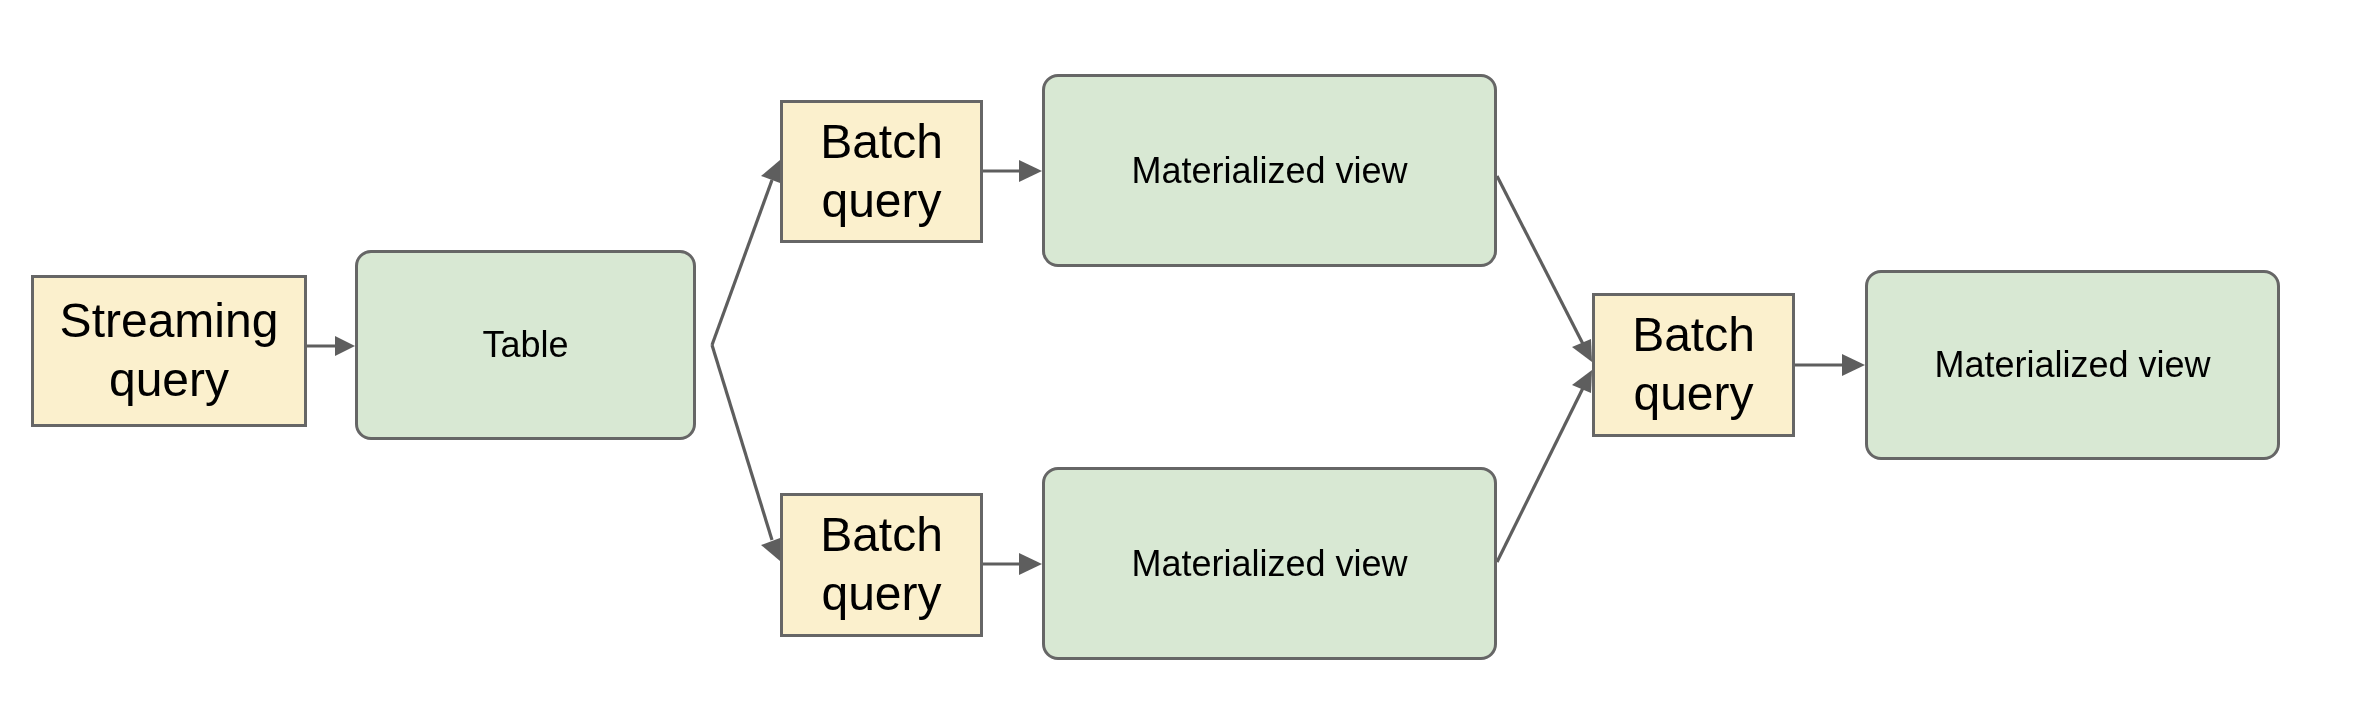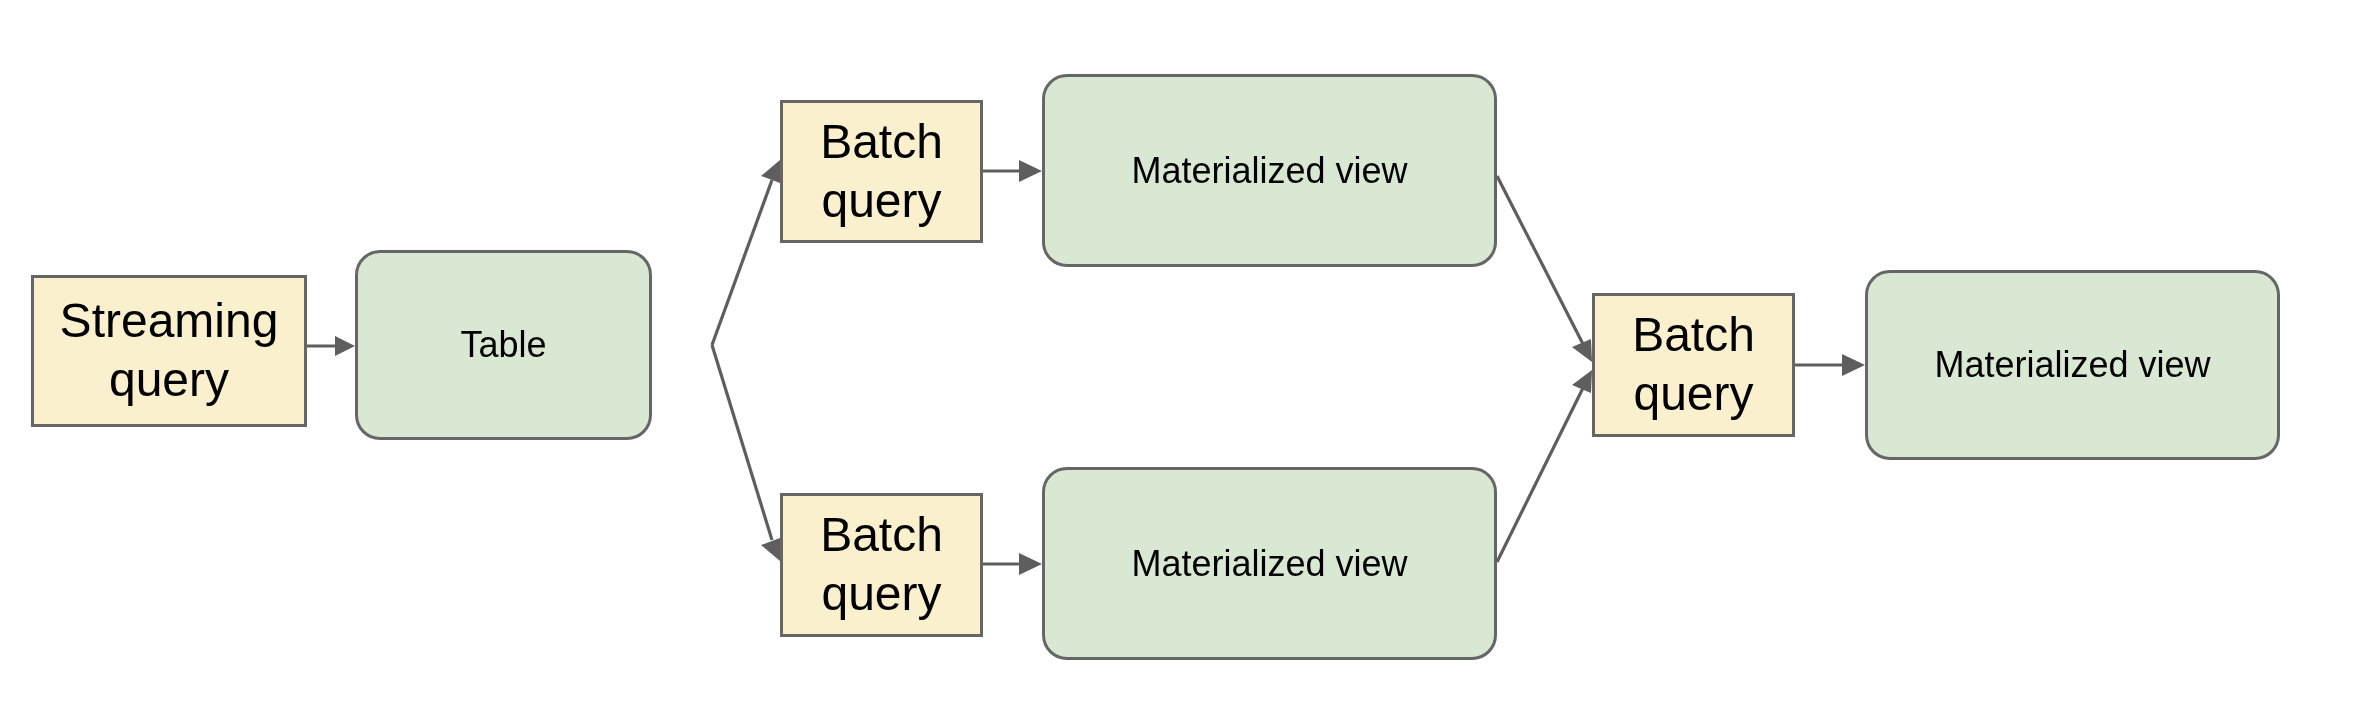"Materialized view" .node-data { border-radius: 25px -> 16px }
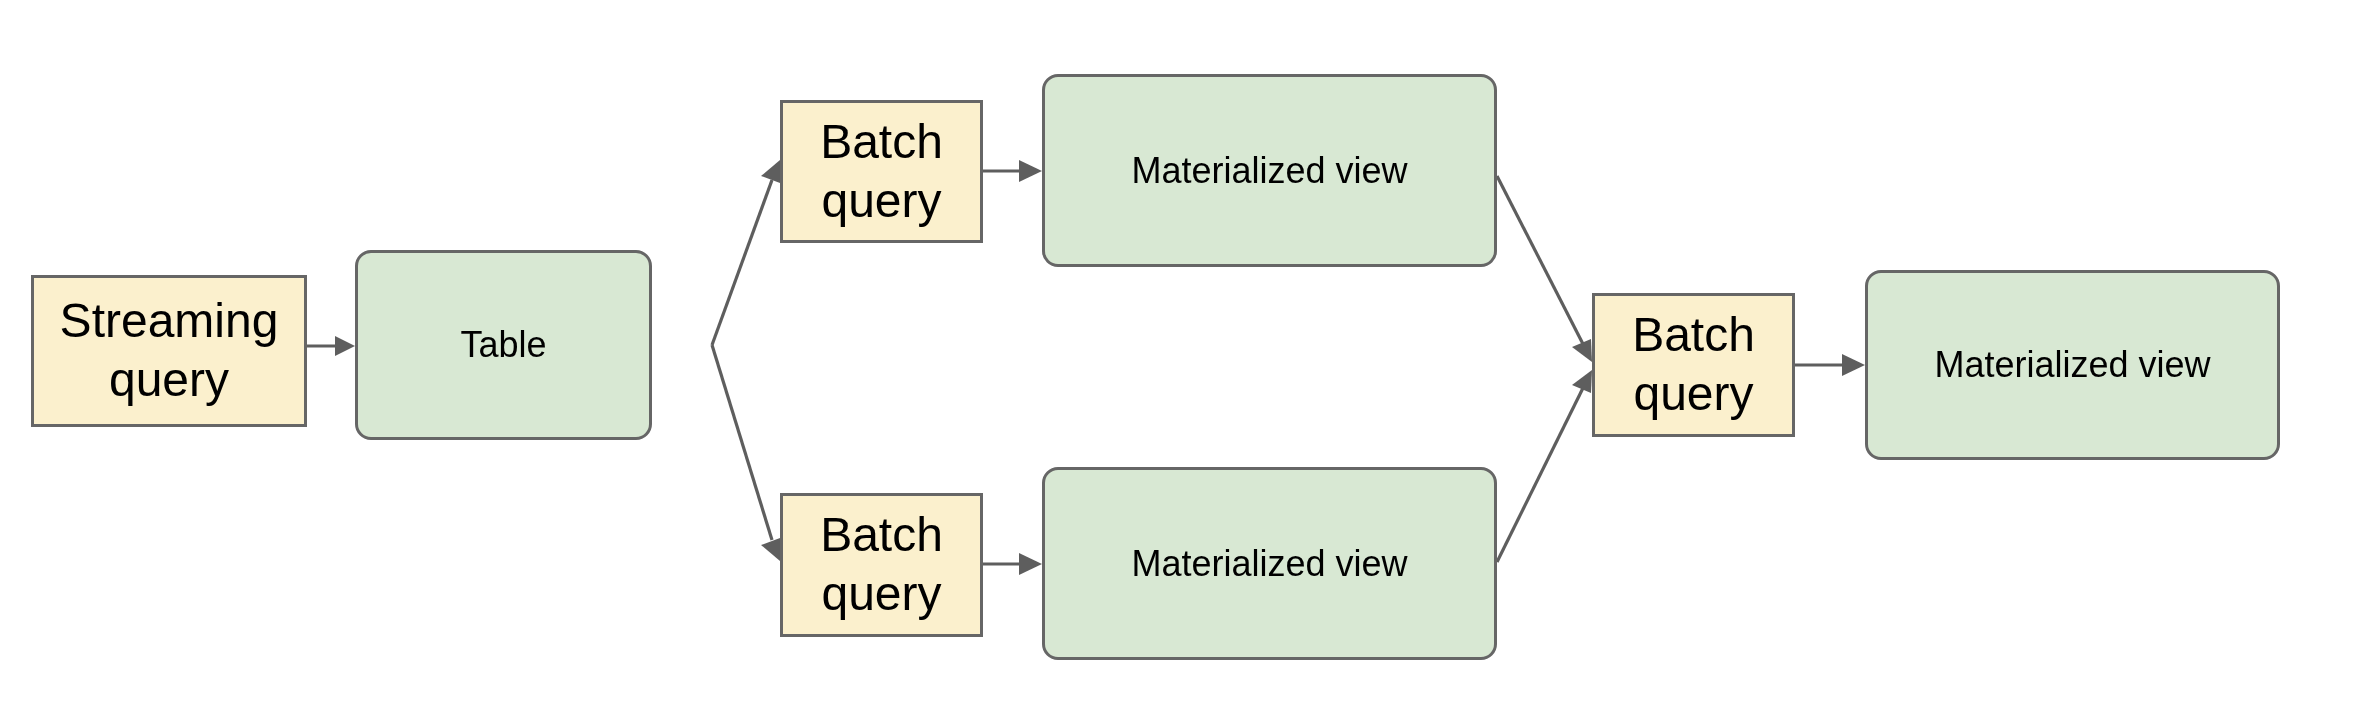"Table" div.node { width: 297px -> 341px }
